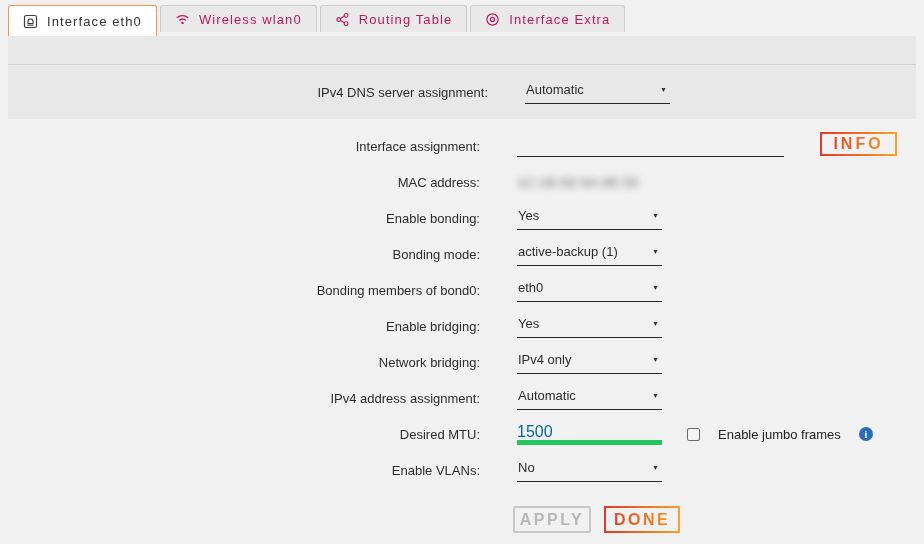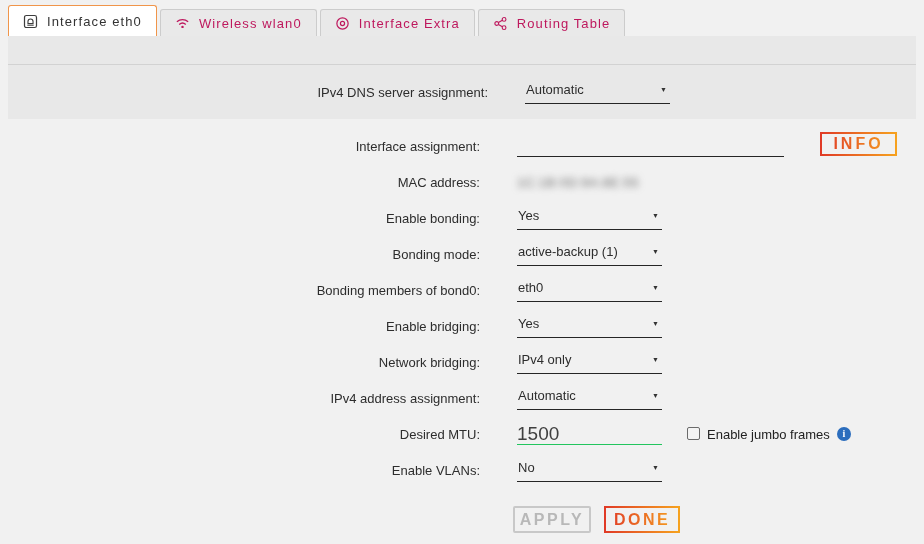"Interface eth0" .tabbar { align-items: flex-end -> flex-start }
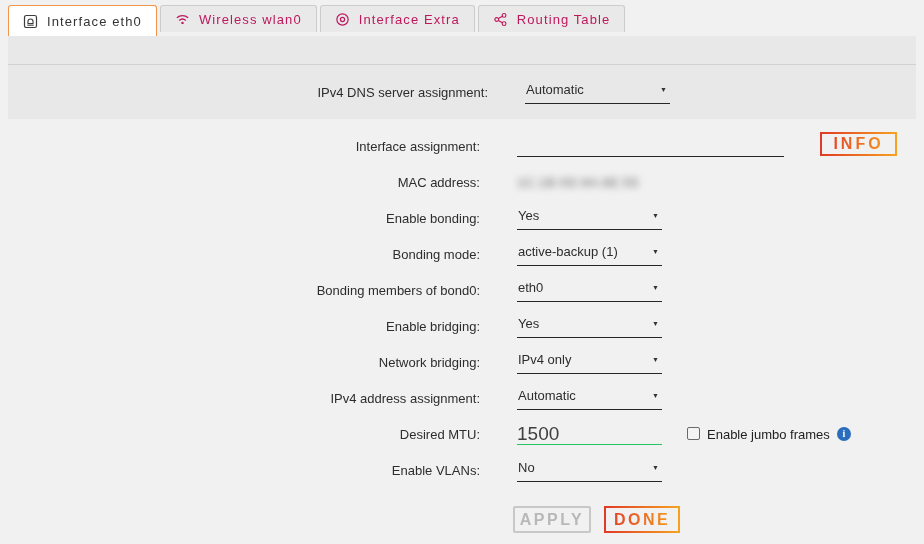"Interface Extra" div.tab { order: before "Routing Table" -> after "Routing Table" }
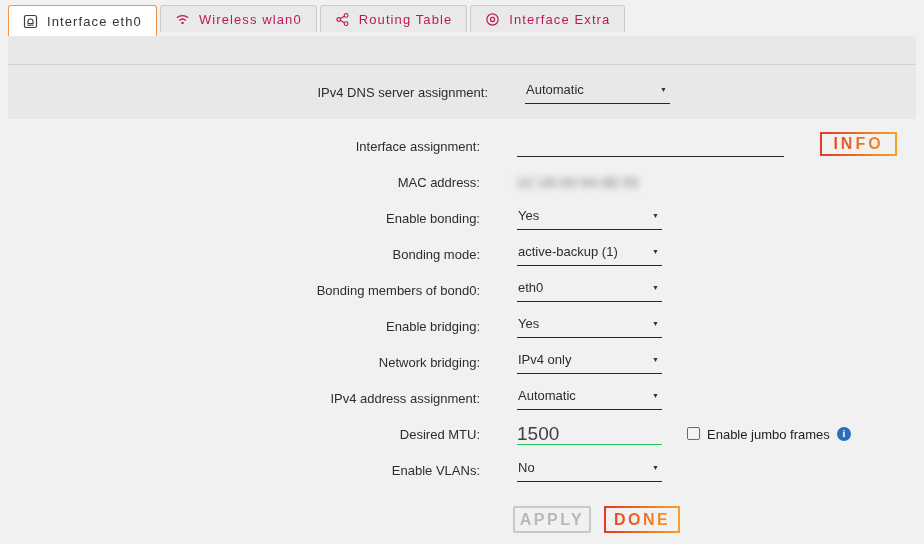"1500" .mtu-input { border-bottom: 1px solid #22c55e -> 5px solid #22c55e; color: #404040 -> #0369a1; font-size: 19px -> 16px }
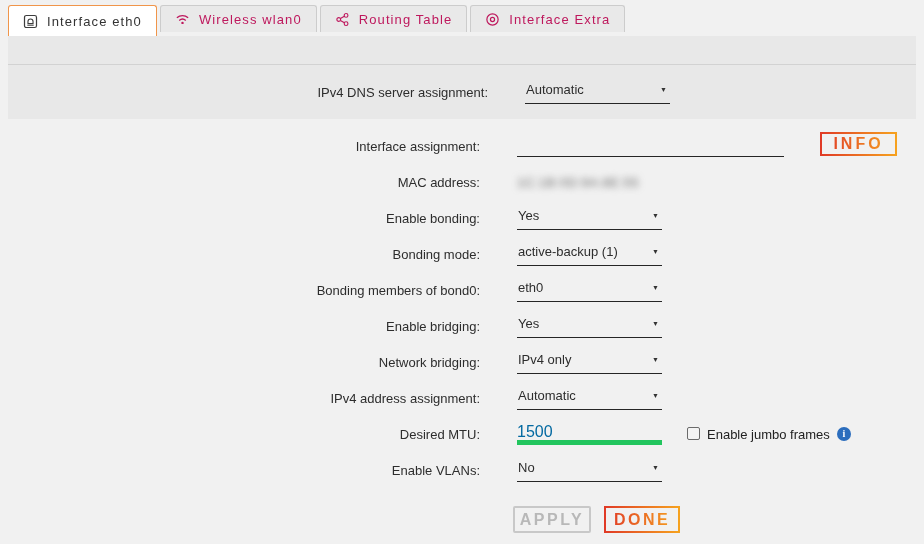"Enable jumbo frames" .jumbo { align-items: flex-start -> center; gap: 7px -> 18px }
